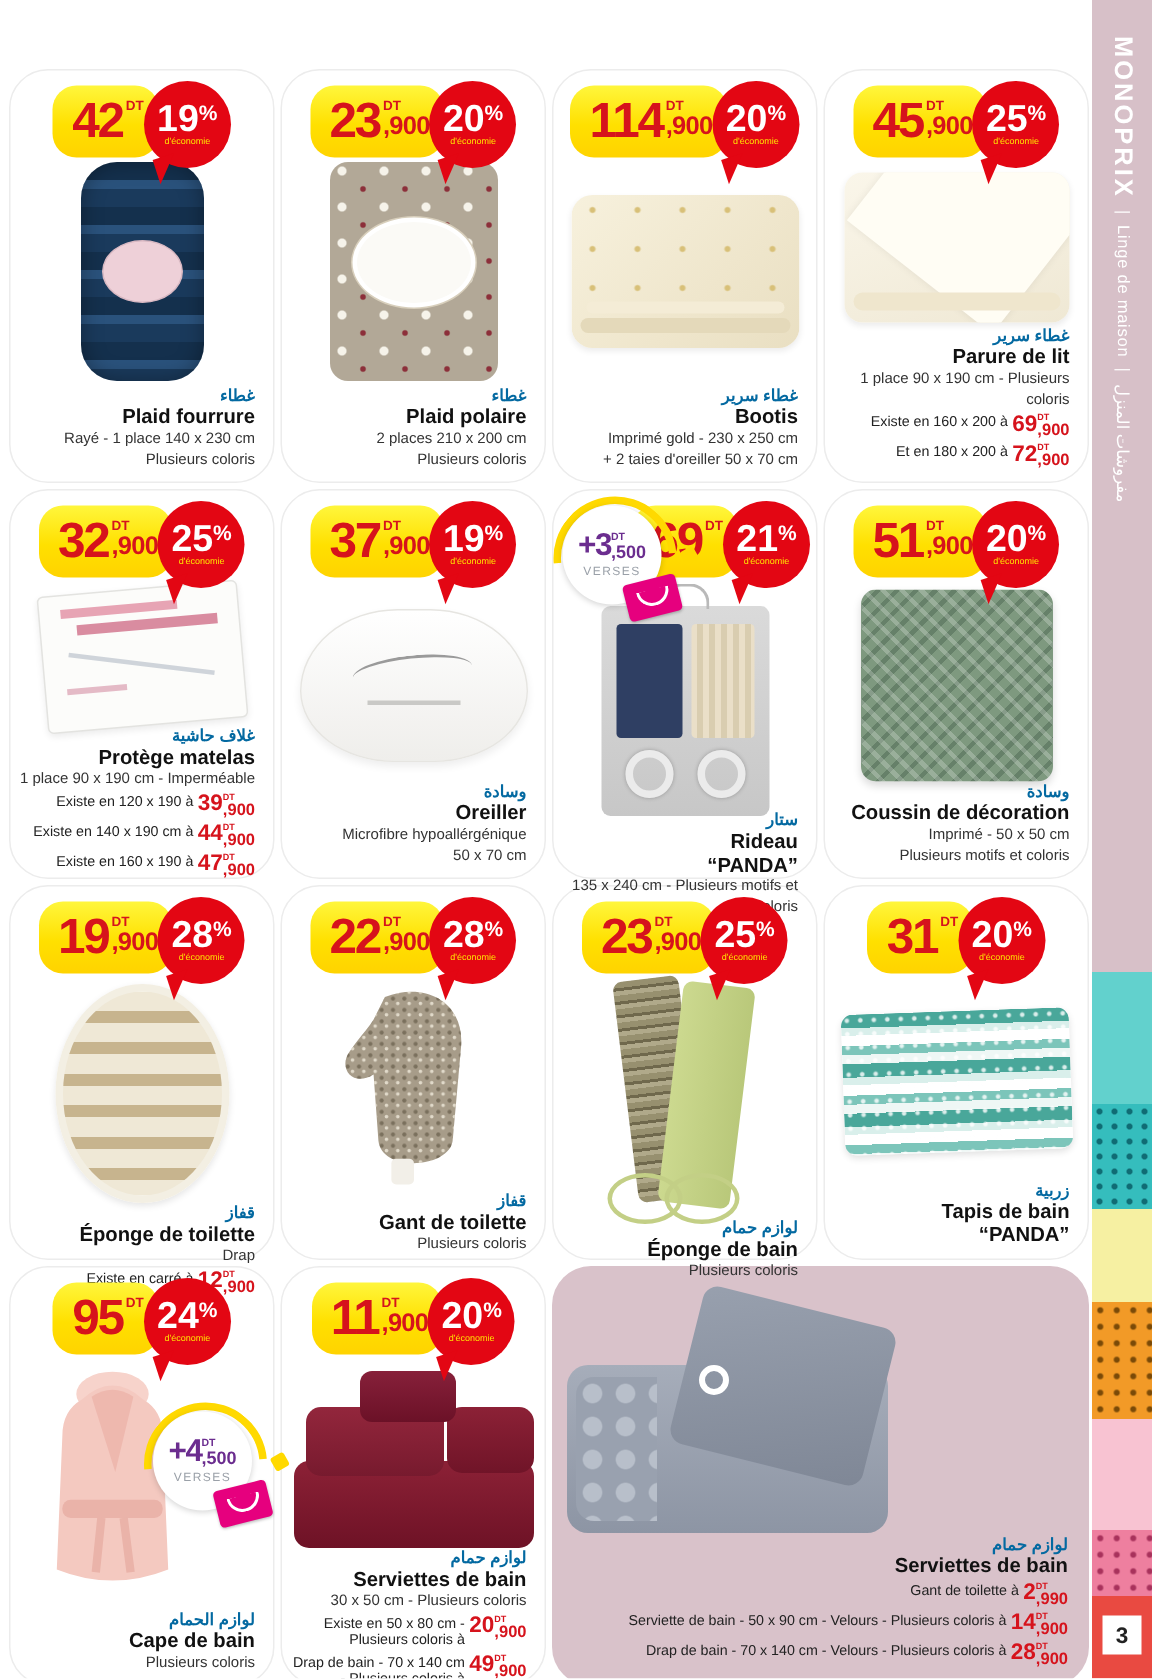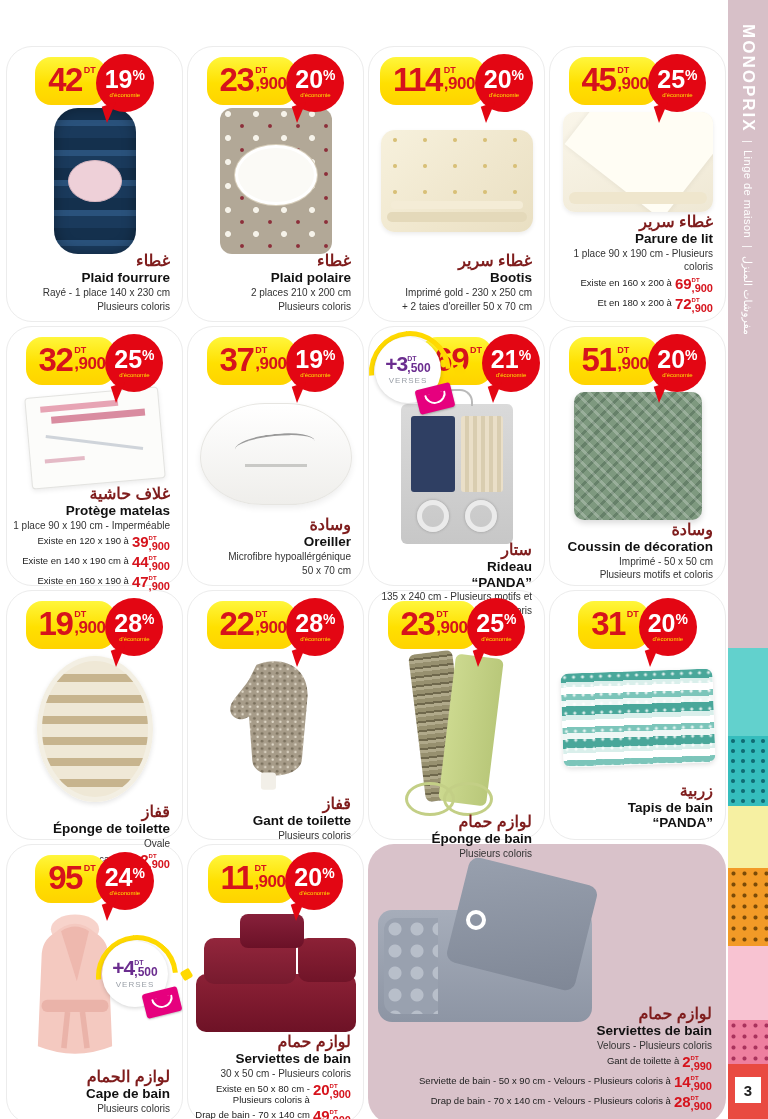"غطاء سرير" .ar { color: #7f1d1d -> #0369a1; font-size: 16px -> 11px }
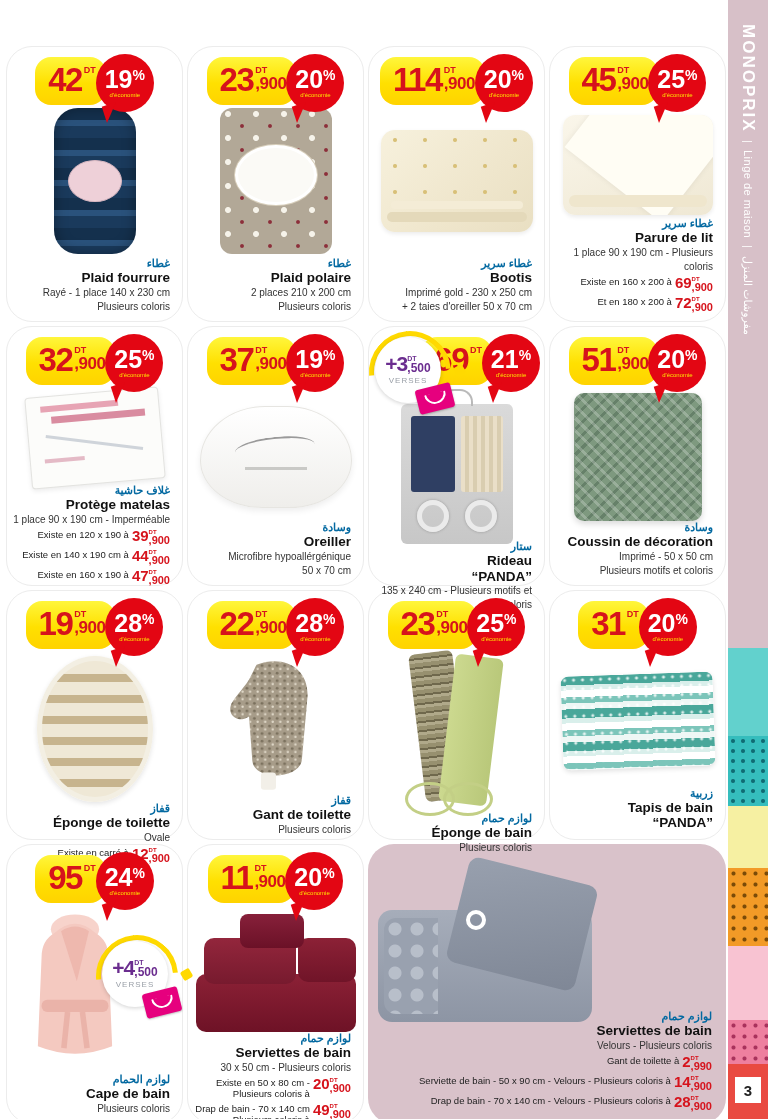"Ovale" div.desc { text: Ovale -> Drap }
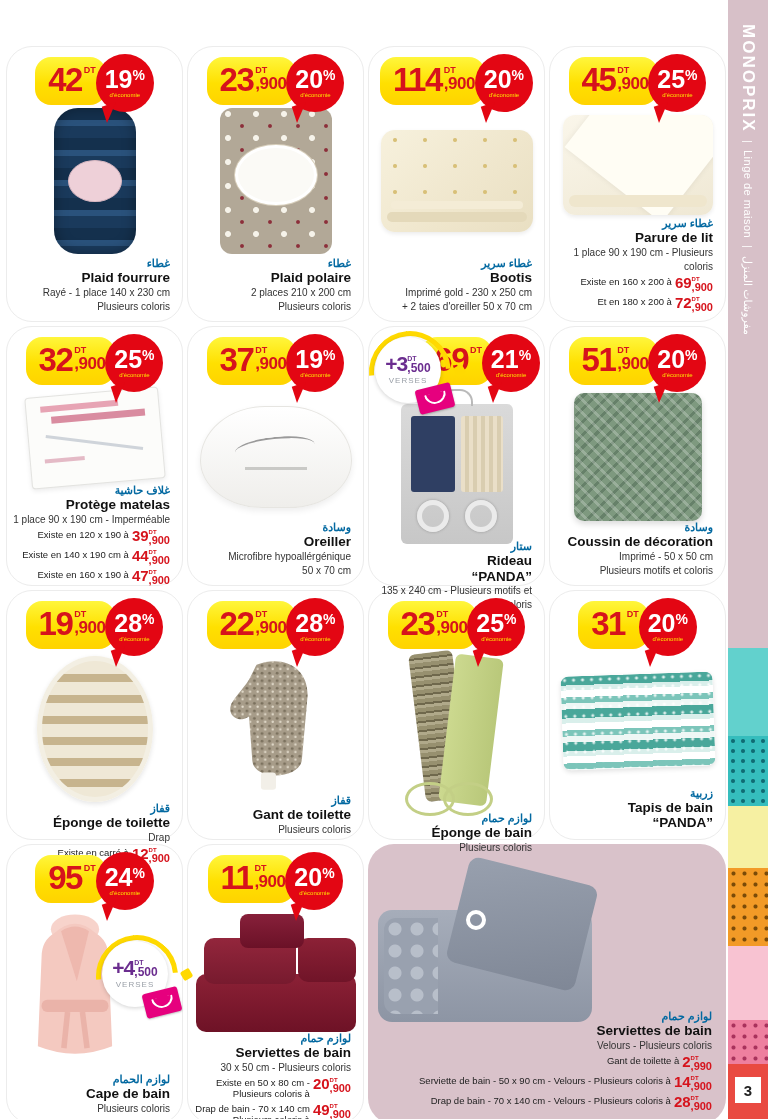"Velours - Plusieurs coloris" div.desc { html: <div>Velours - Plusieurs coloris</div> -> none }
